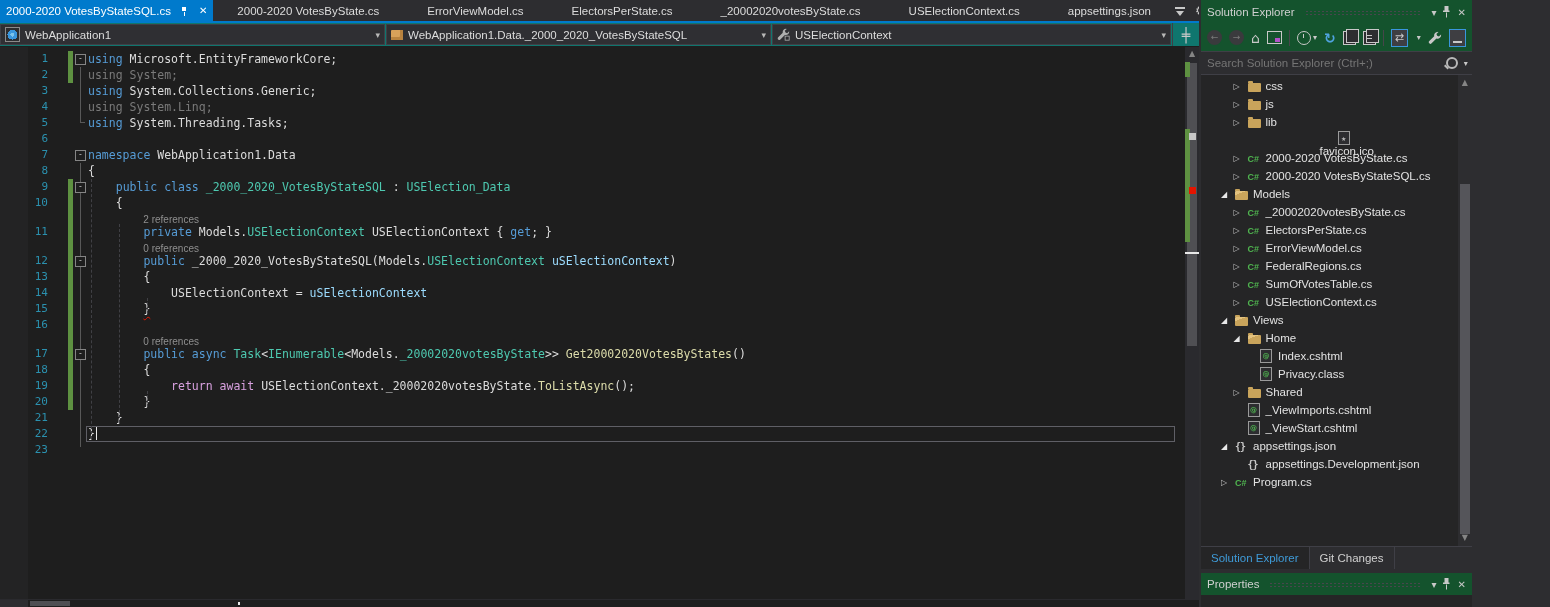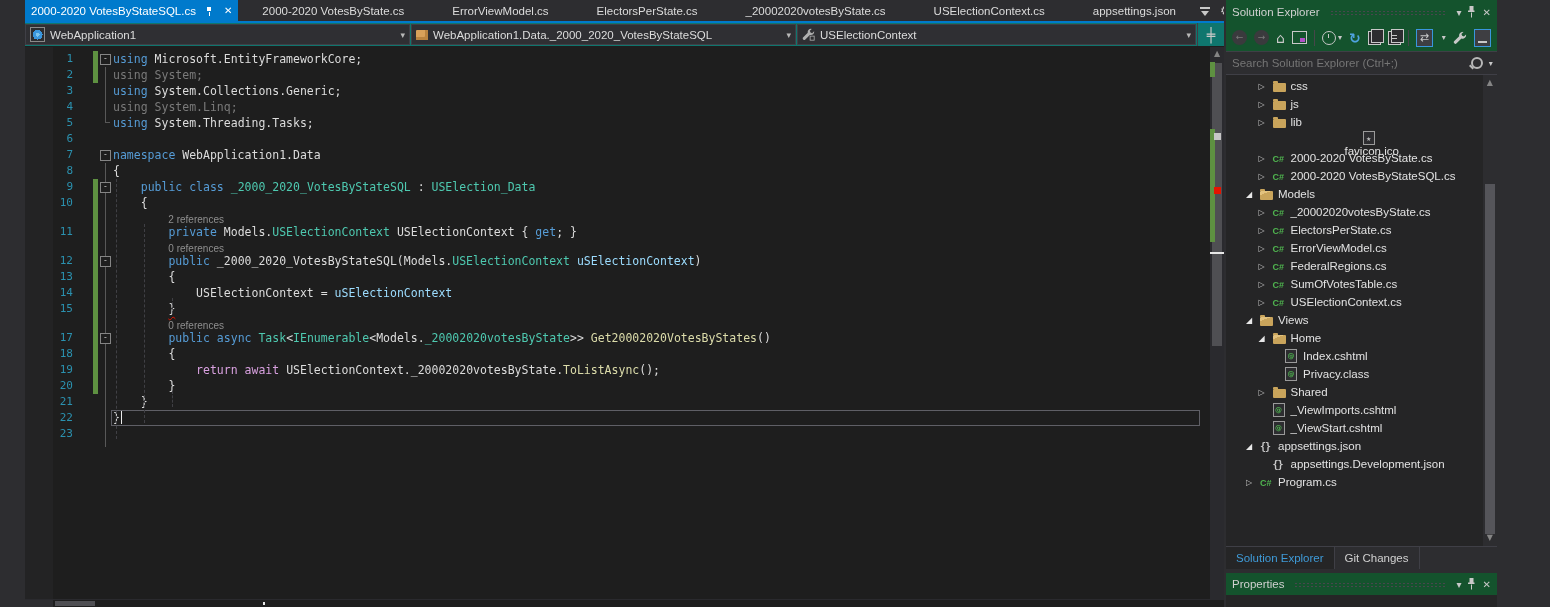"2000-2020 VotesByStateSQL.cs" #app { margin-left: 25px -> none }
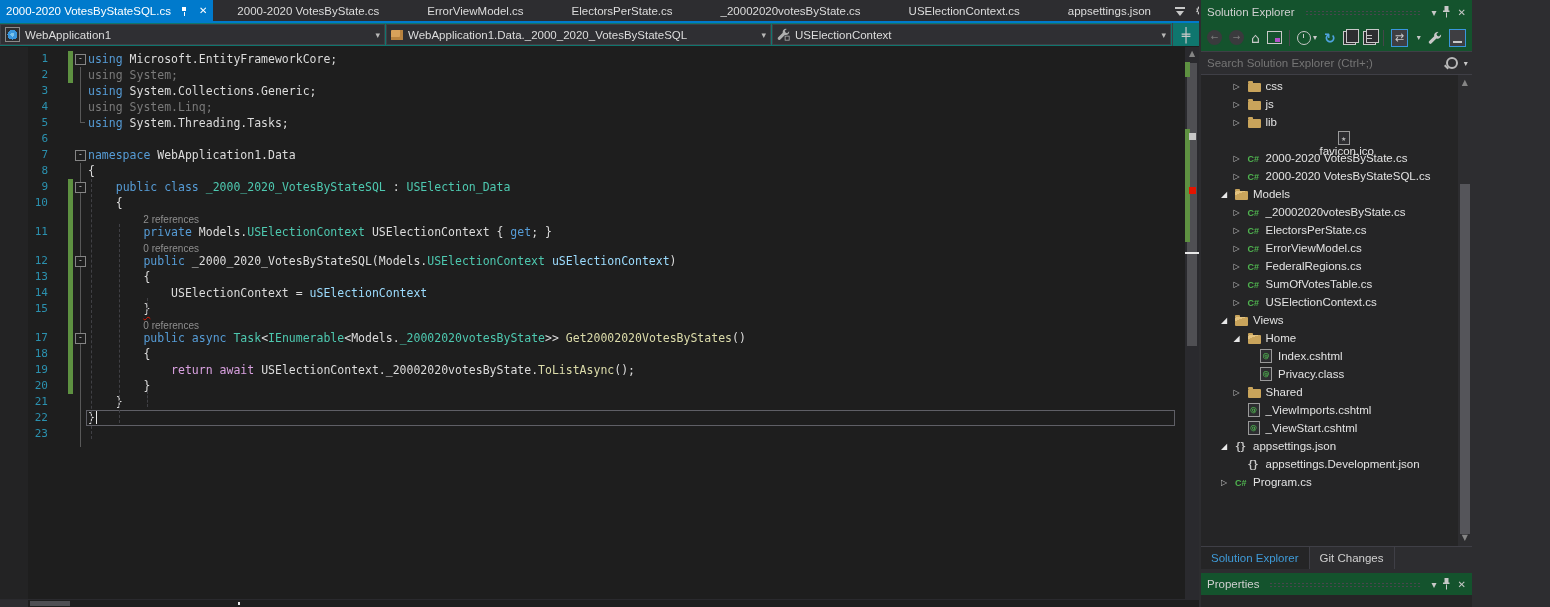"16" div.code-line { html: none -> <div> <span>16</span> <i></i> <span></span> </div> }
